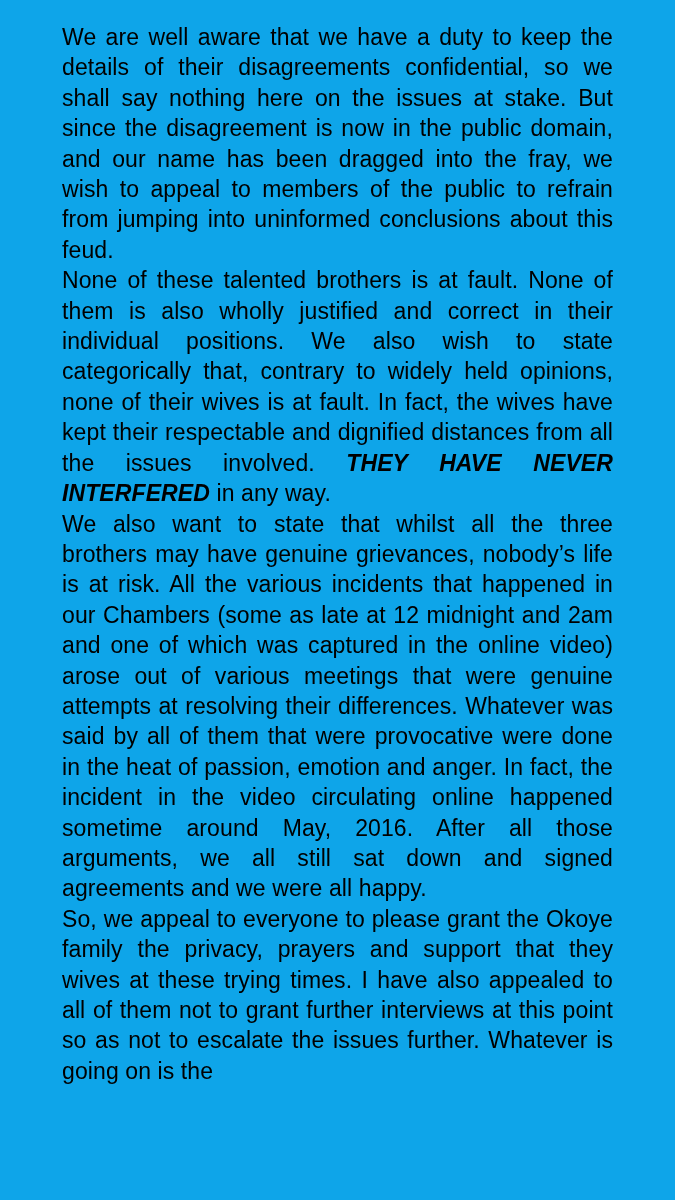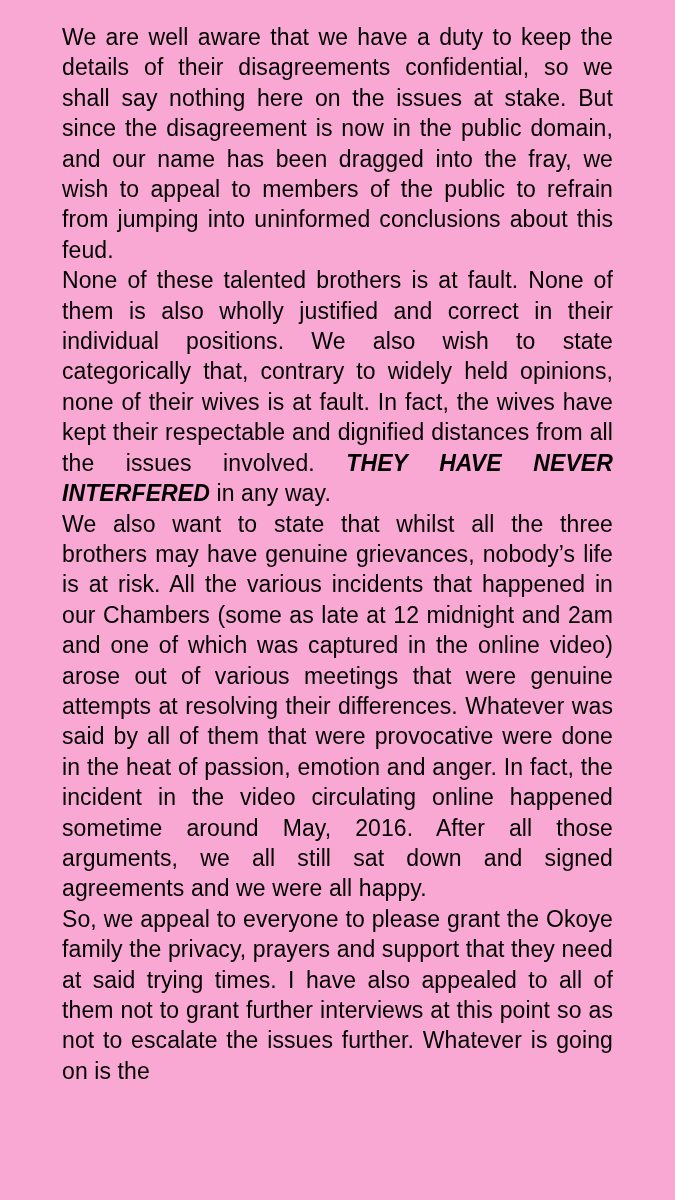"We are well aware that" .page { background: #f9a8d4 -> #0ea5e9 }
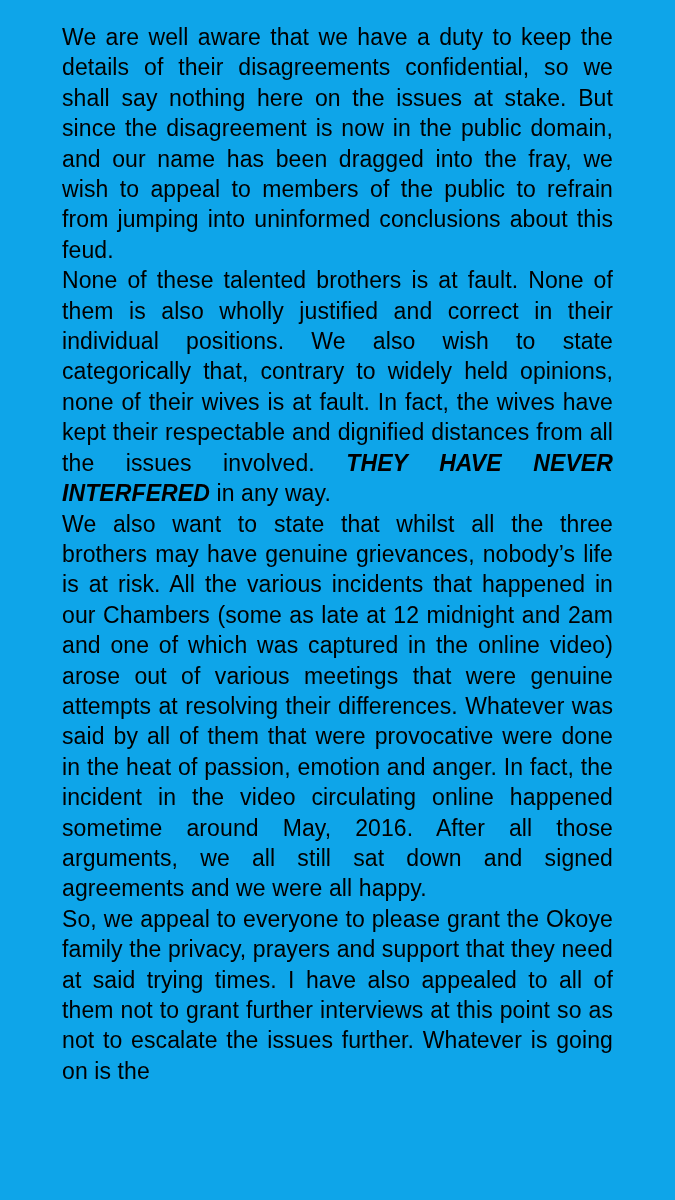"So, we appeal to everyone" span.run-regular { text: need at said -> wives at these }
